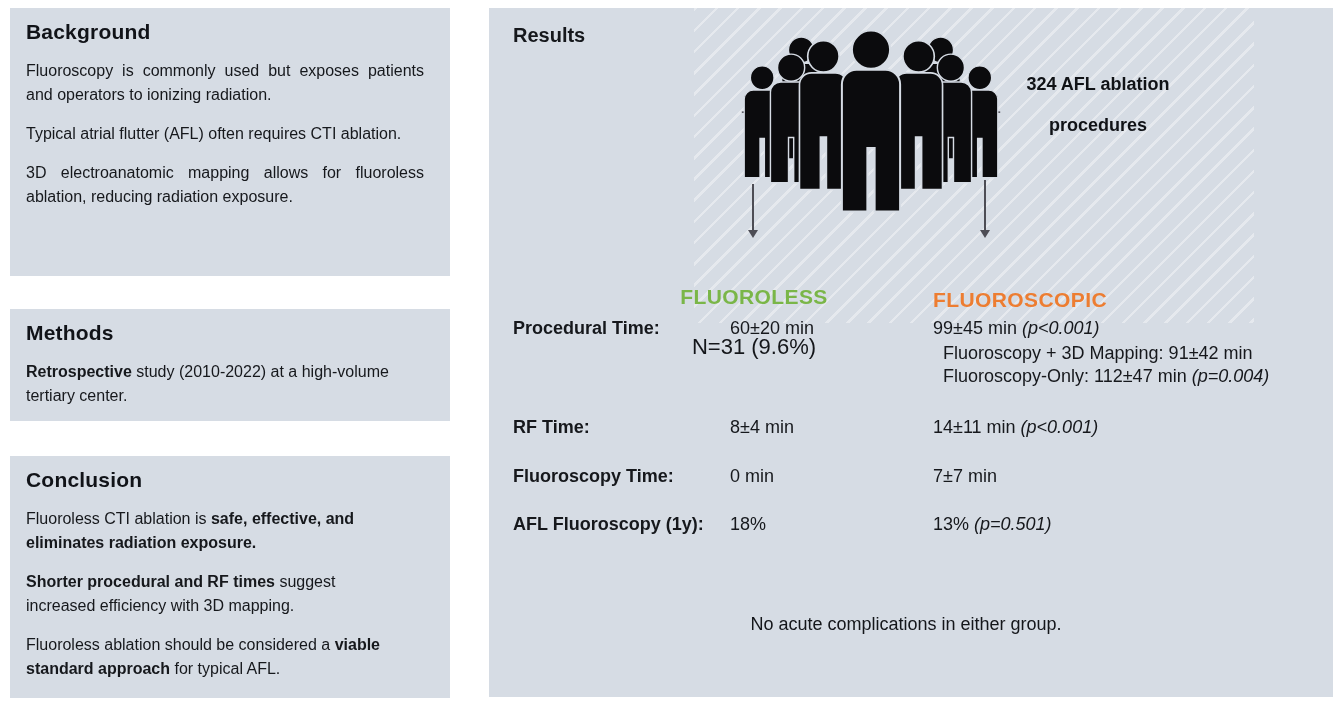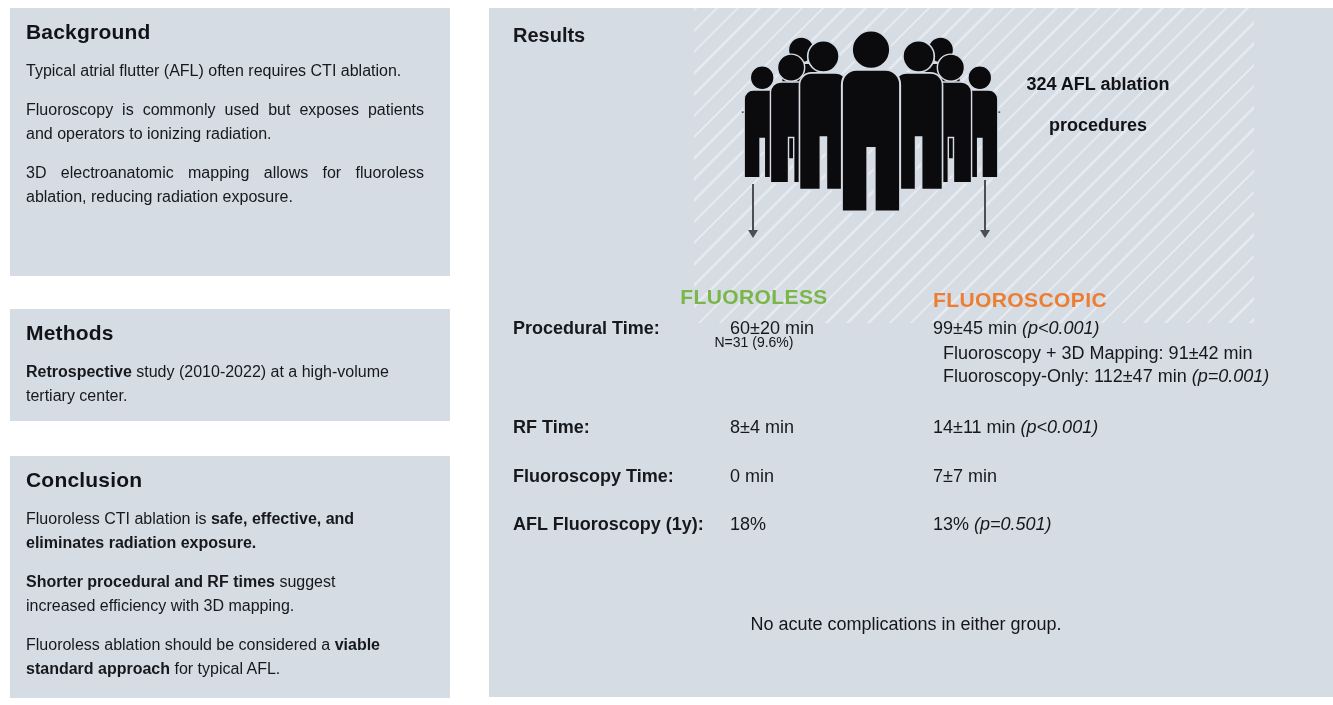"Typical atrial flutter (AFL) often" p { order: before "Fluoroscopy is commonly used but" -> after "Fluoroscopy is commonly used but" }
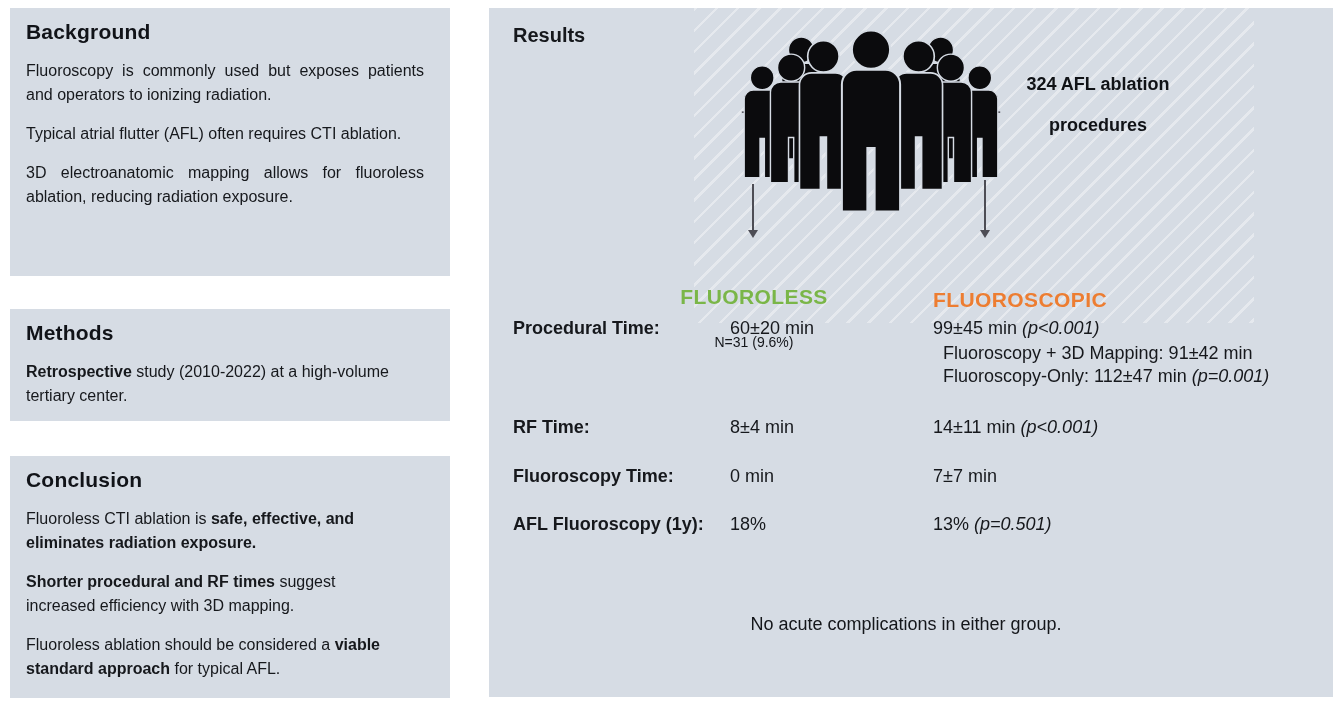"N=31 (9.6%)" .nlab { font-size: 14px -> 22px }
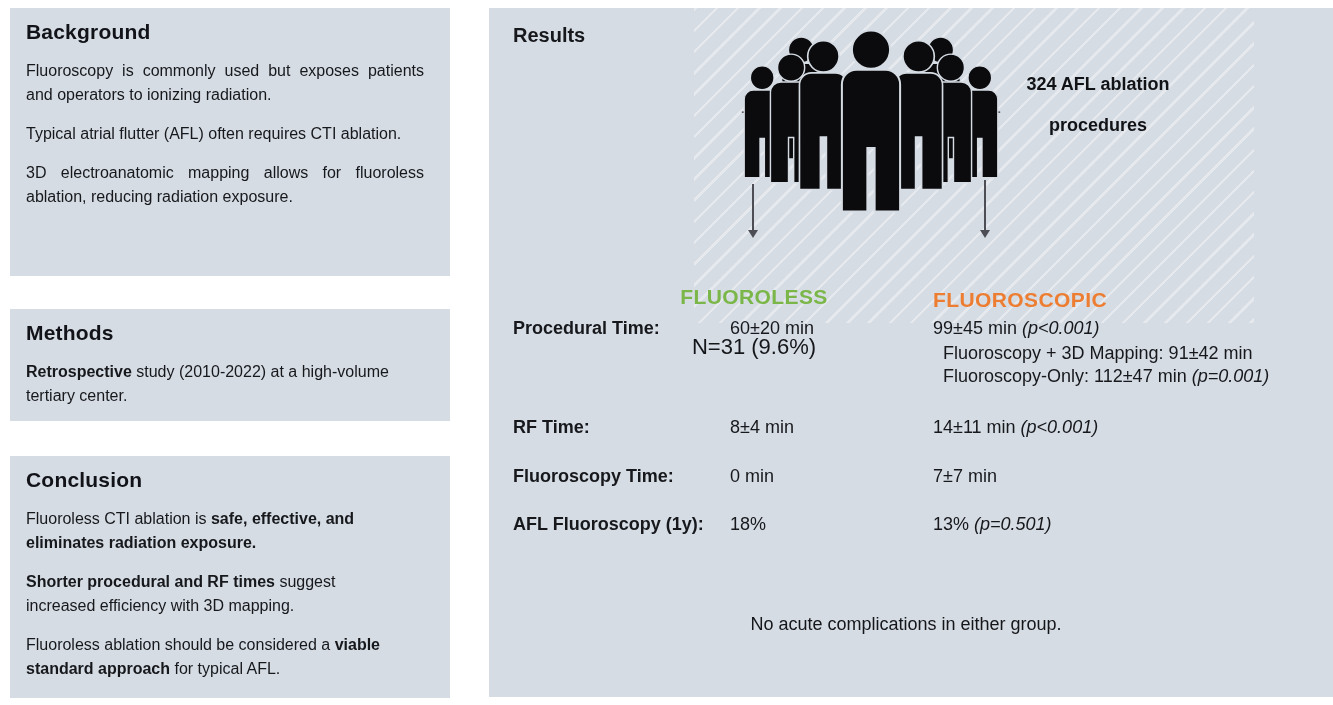"(p=0.001)" span { text: 0.001 -> 0.004 }
